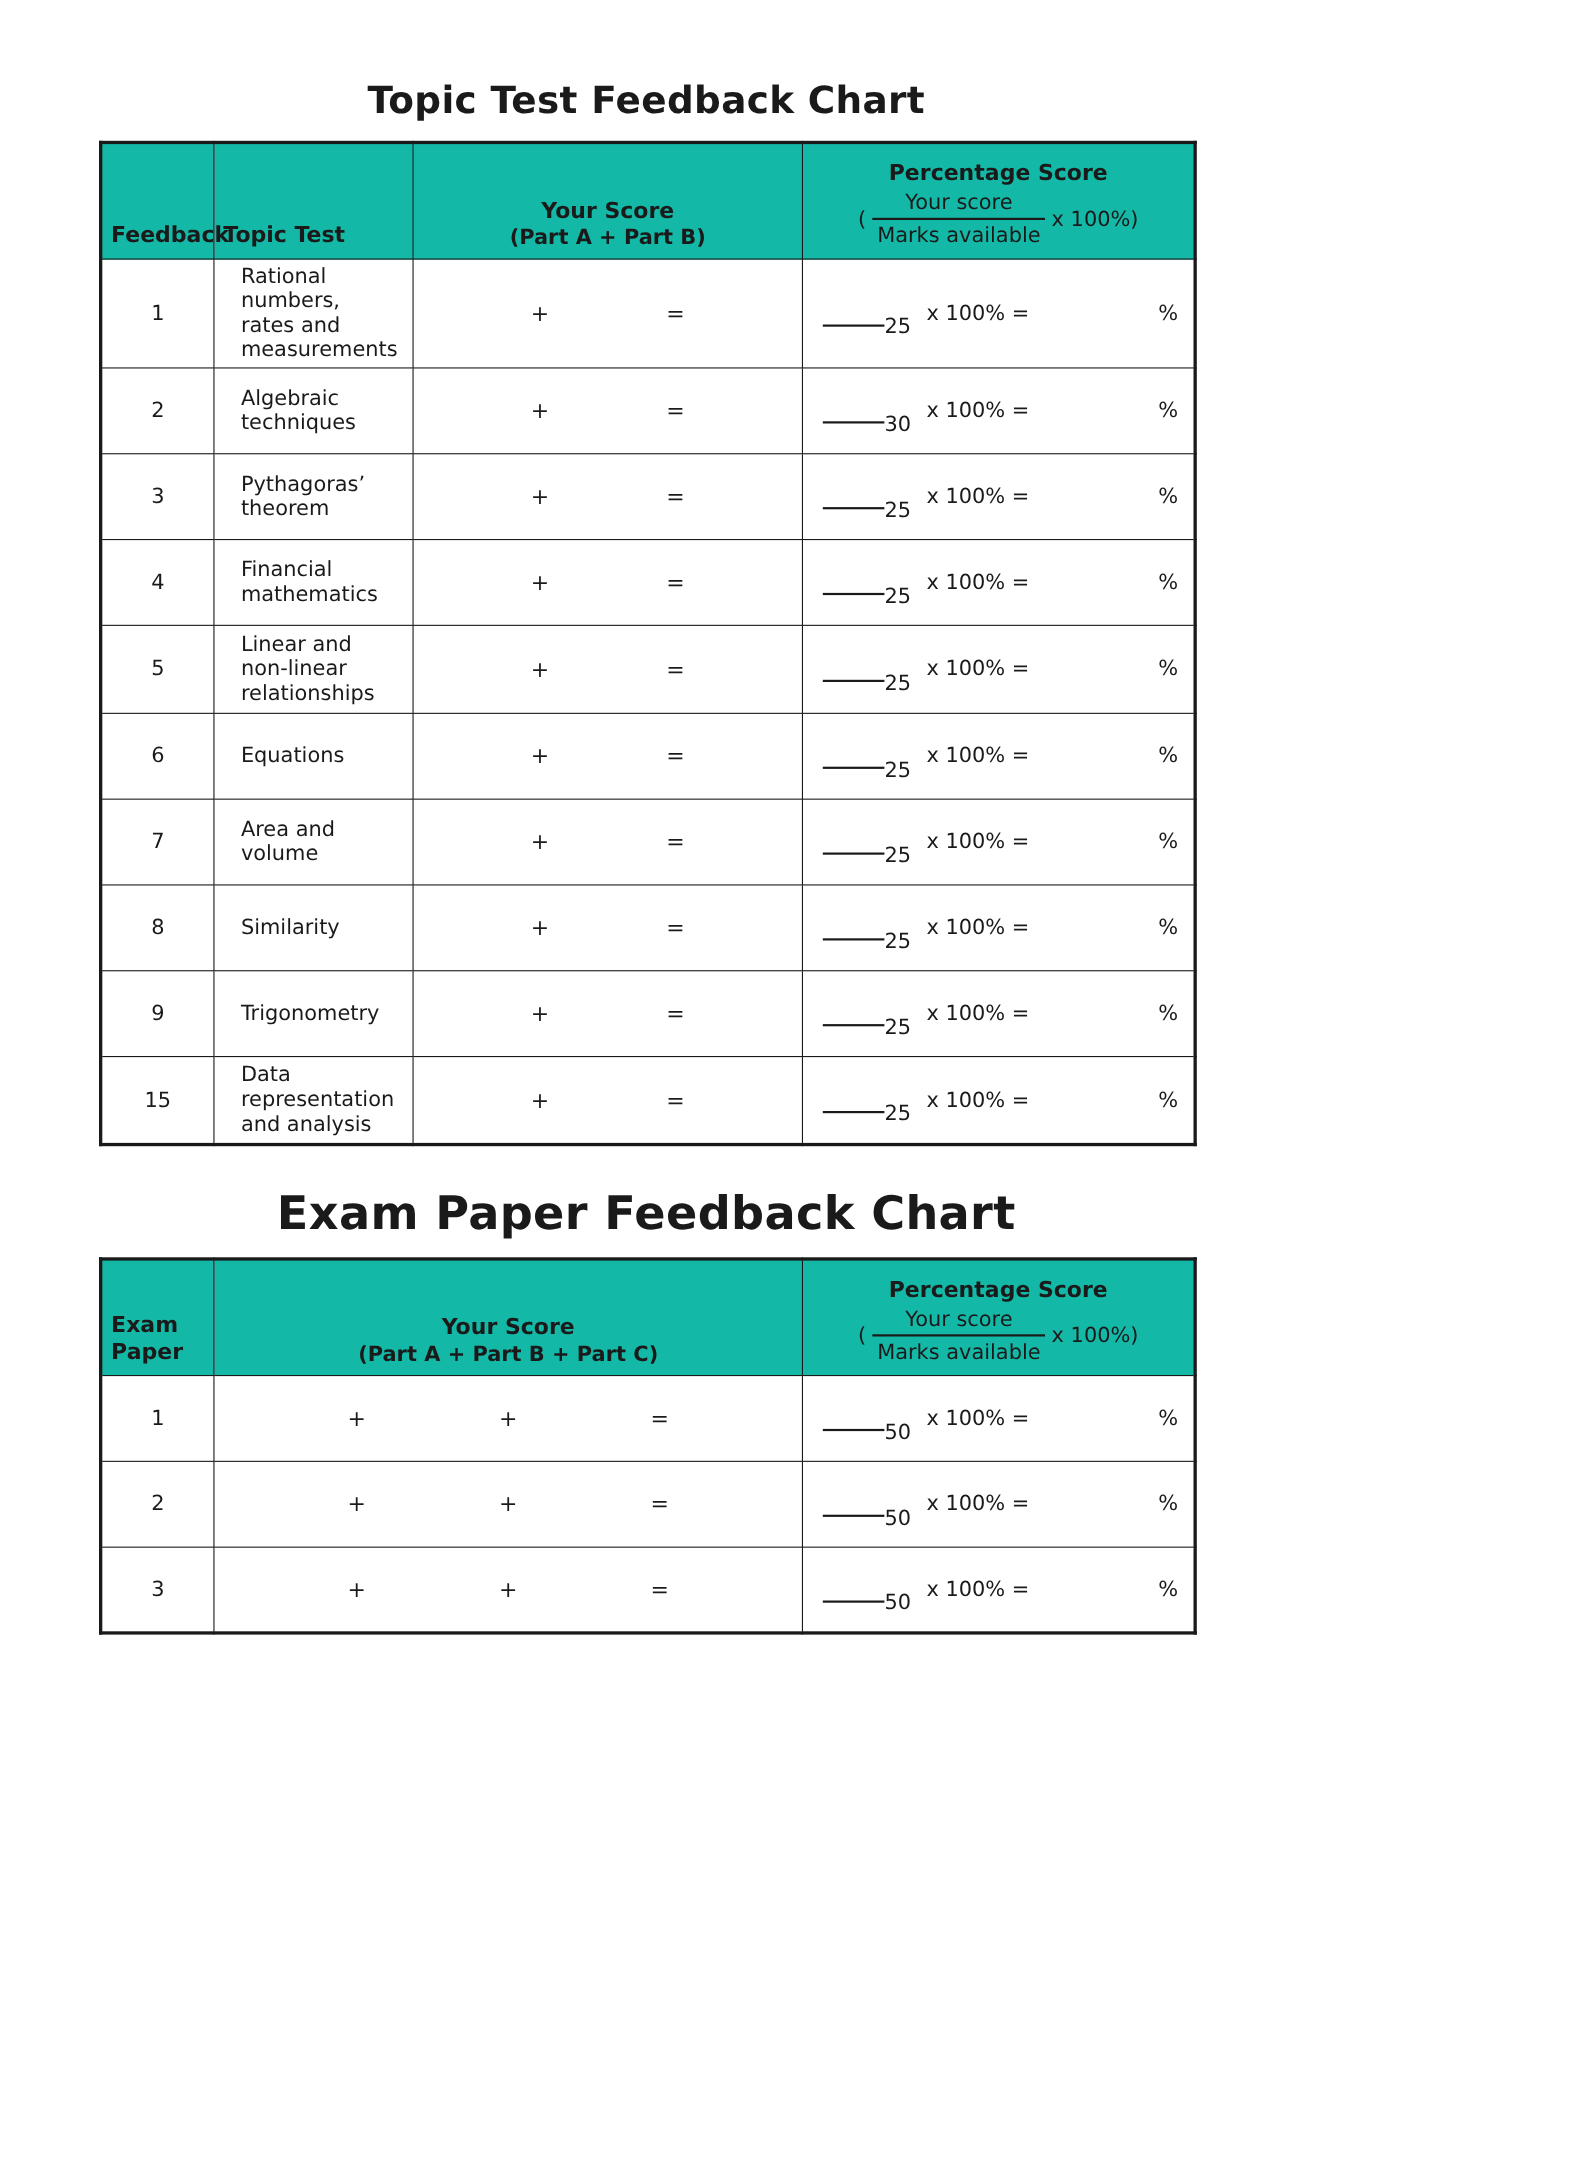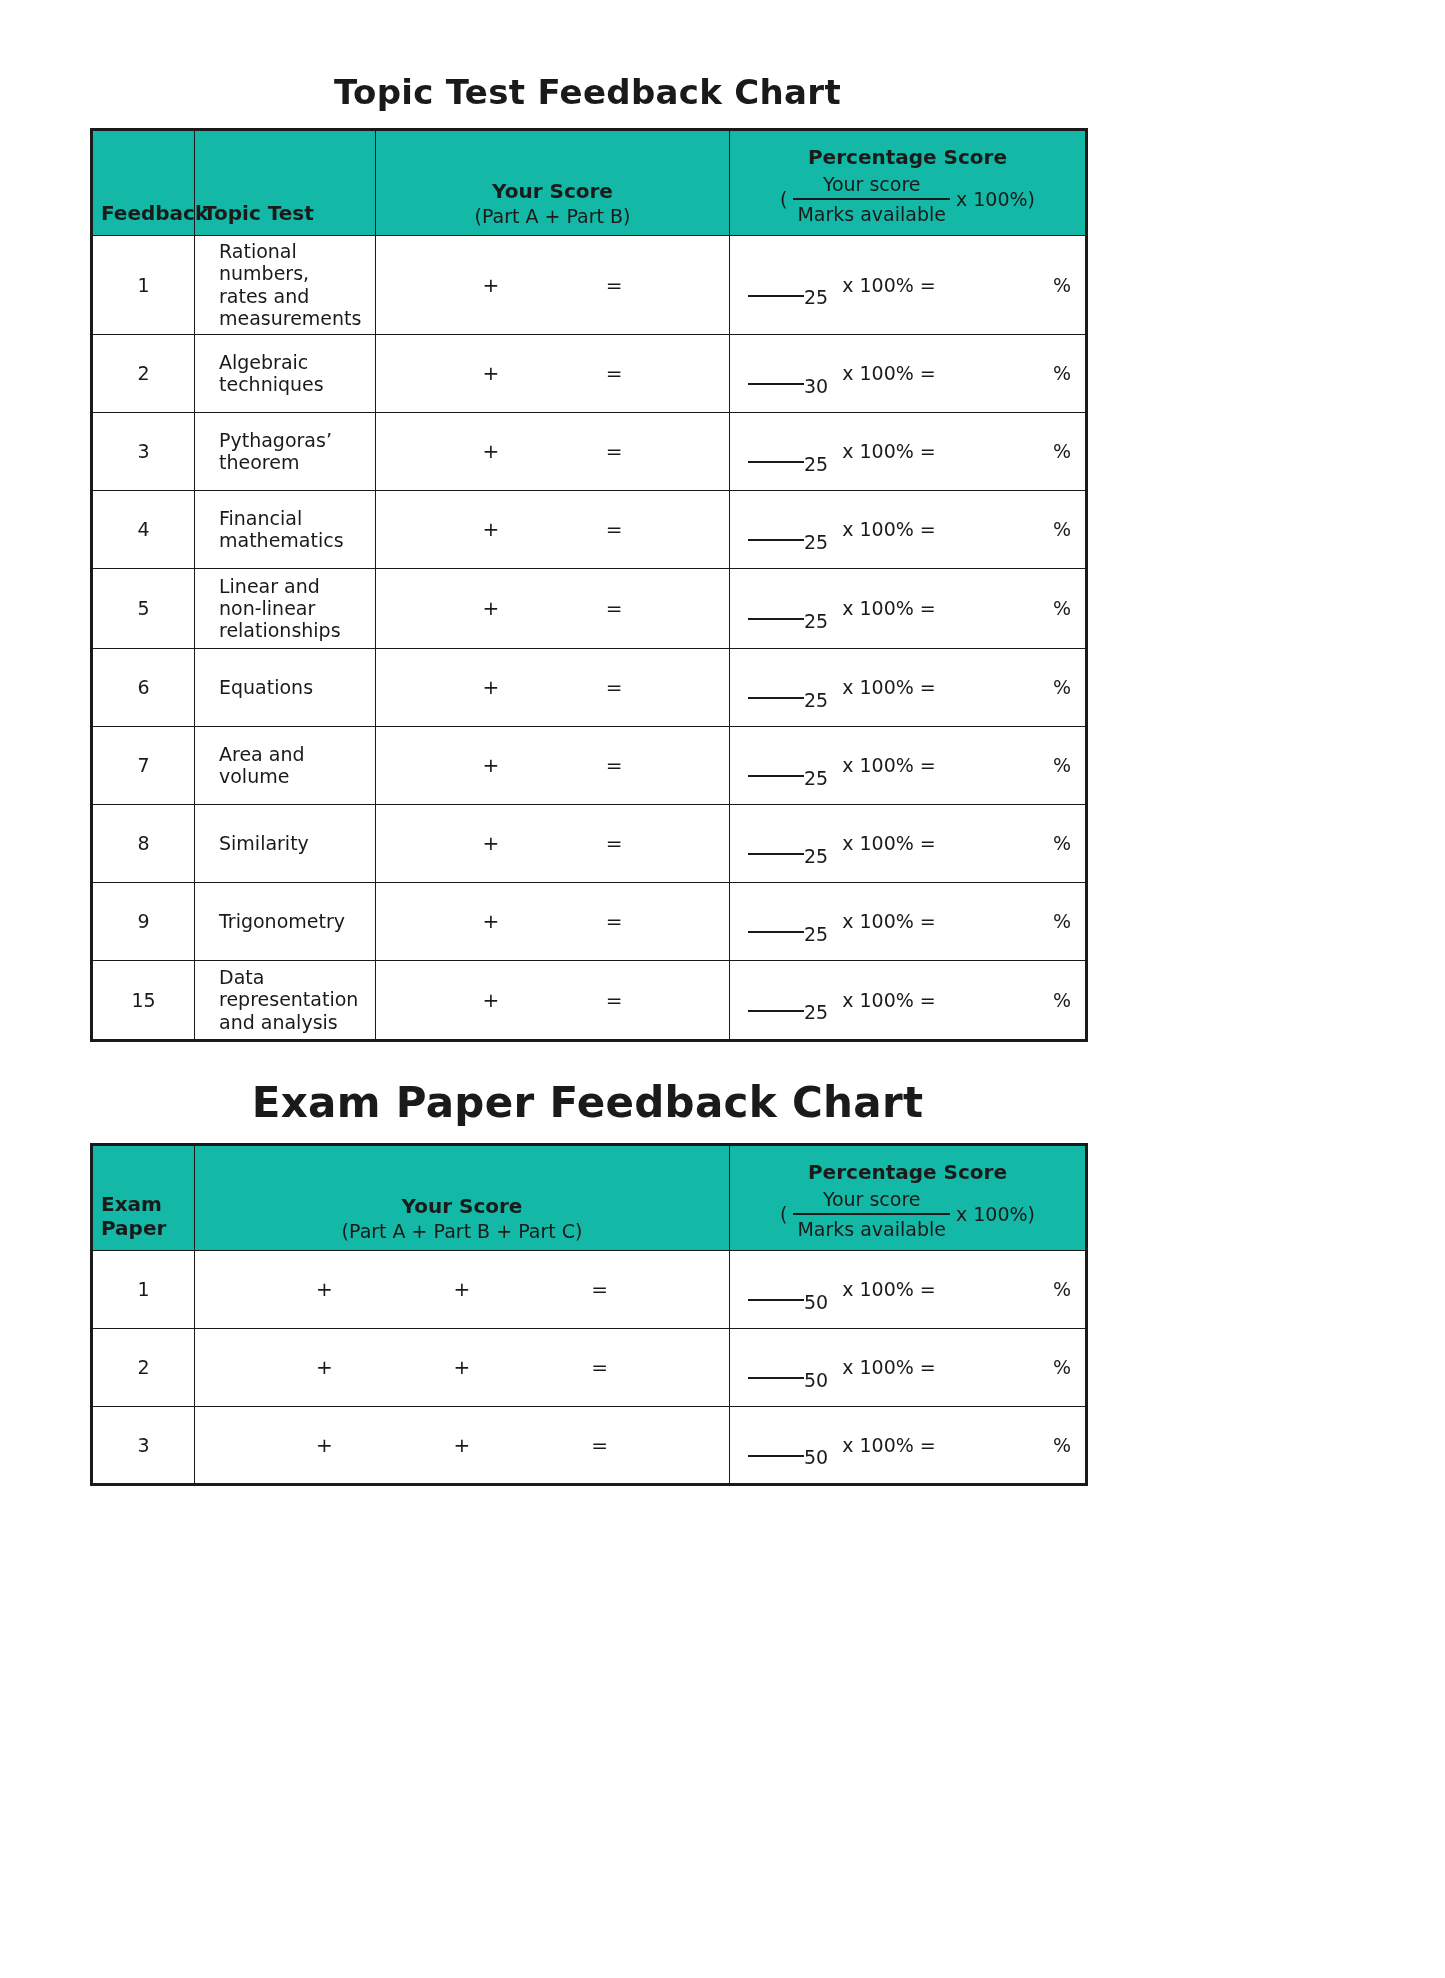"(Part A + Part B)" .score-sub { font-weight: normal -> bold }
